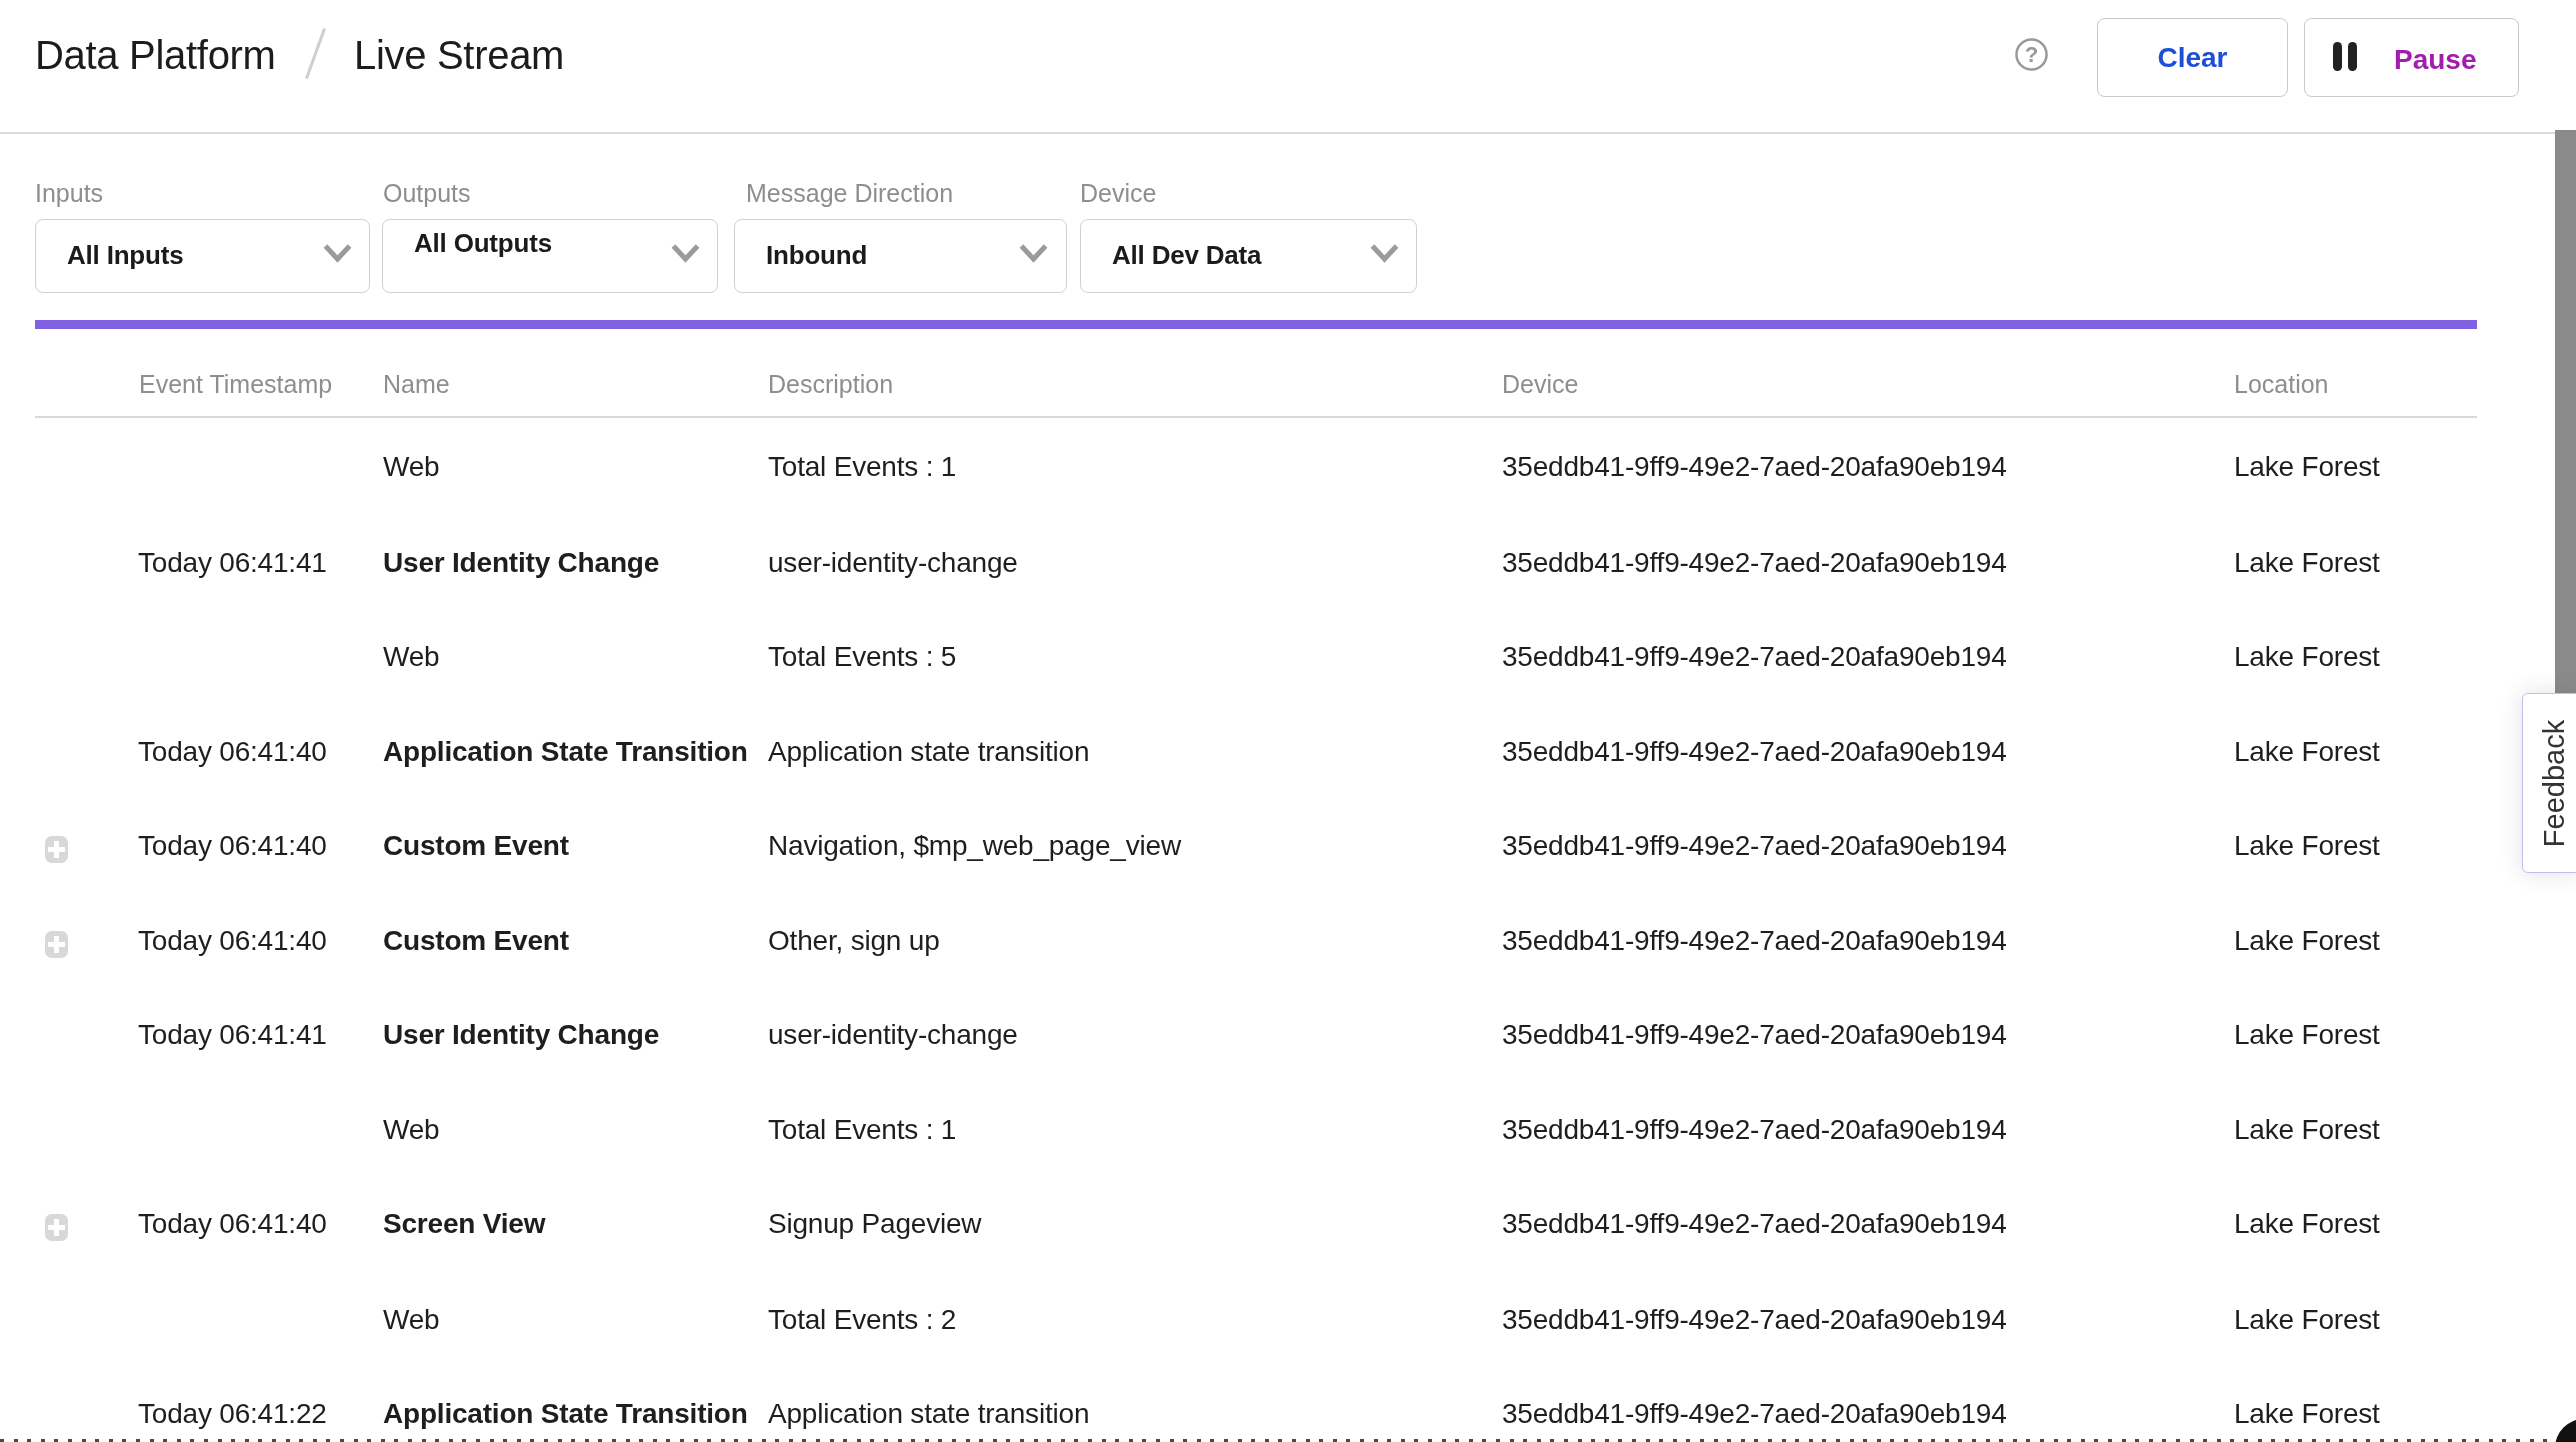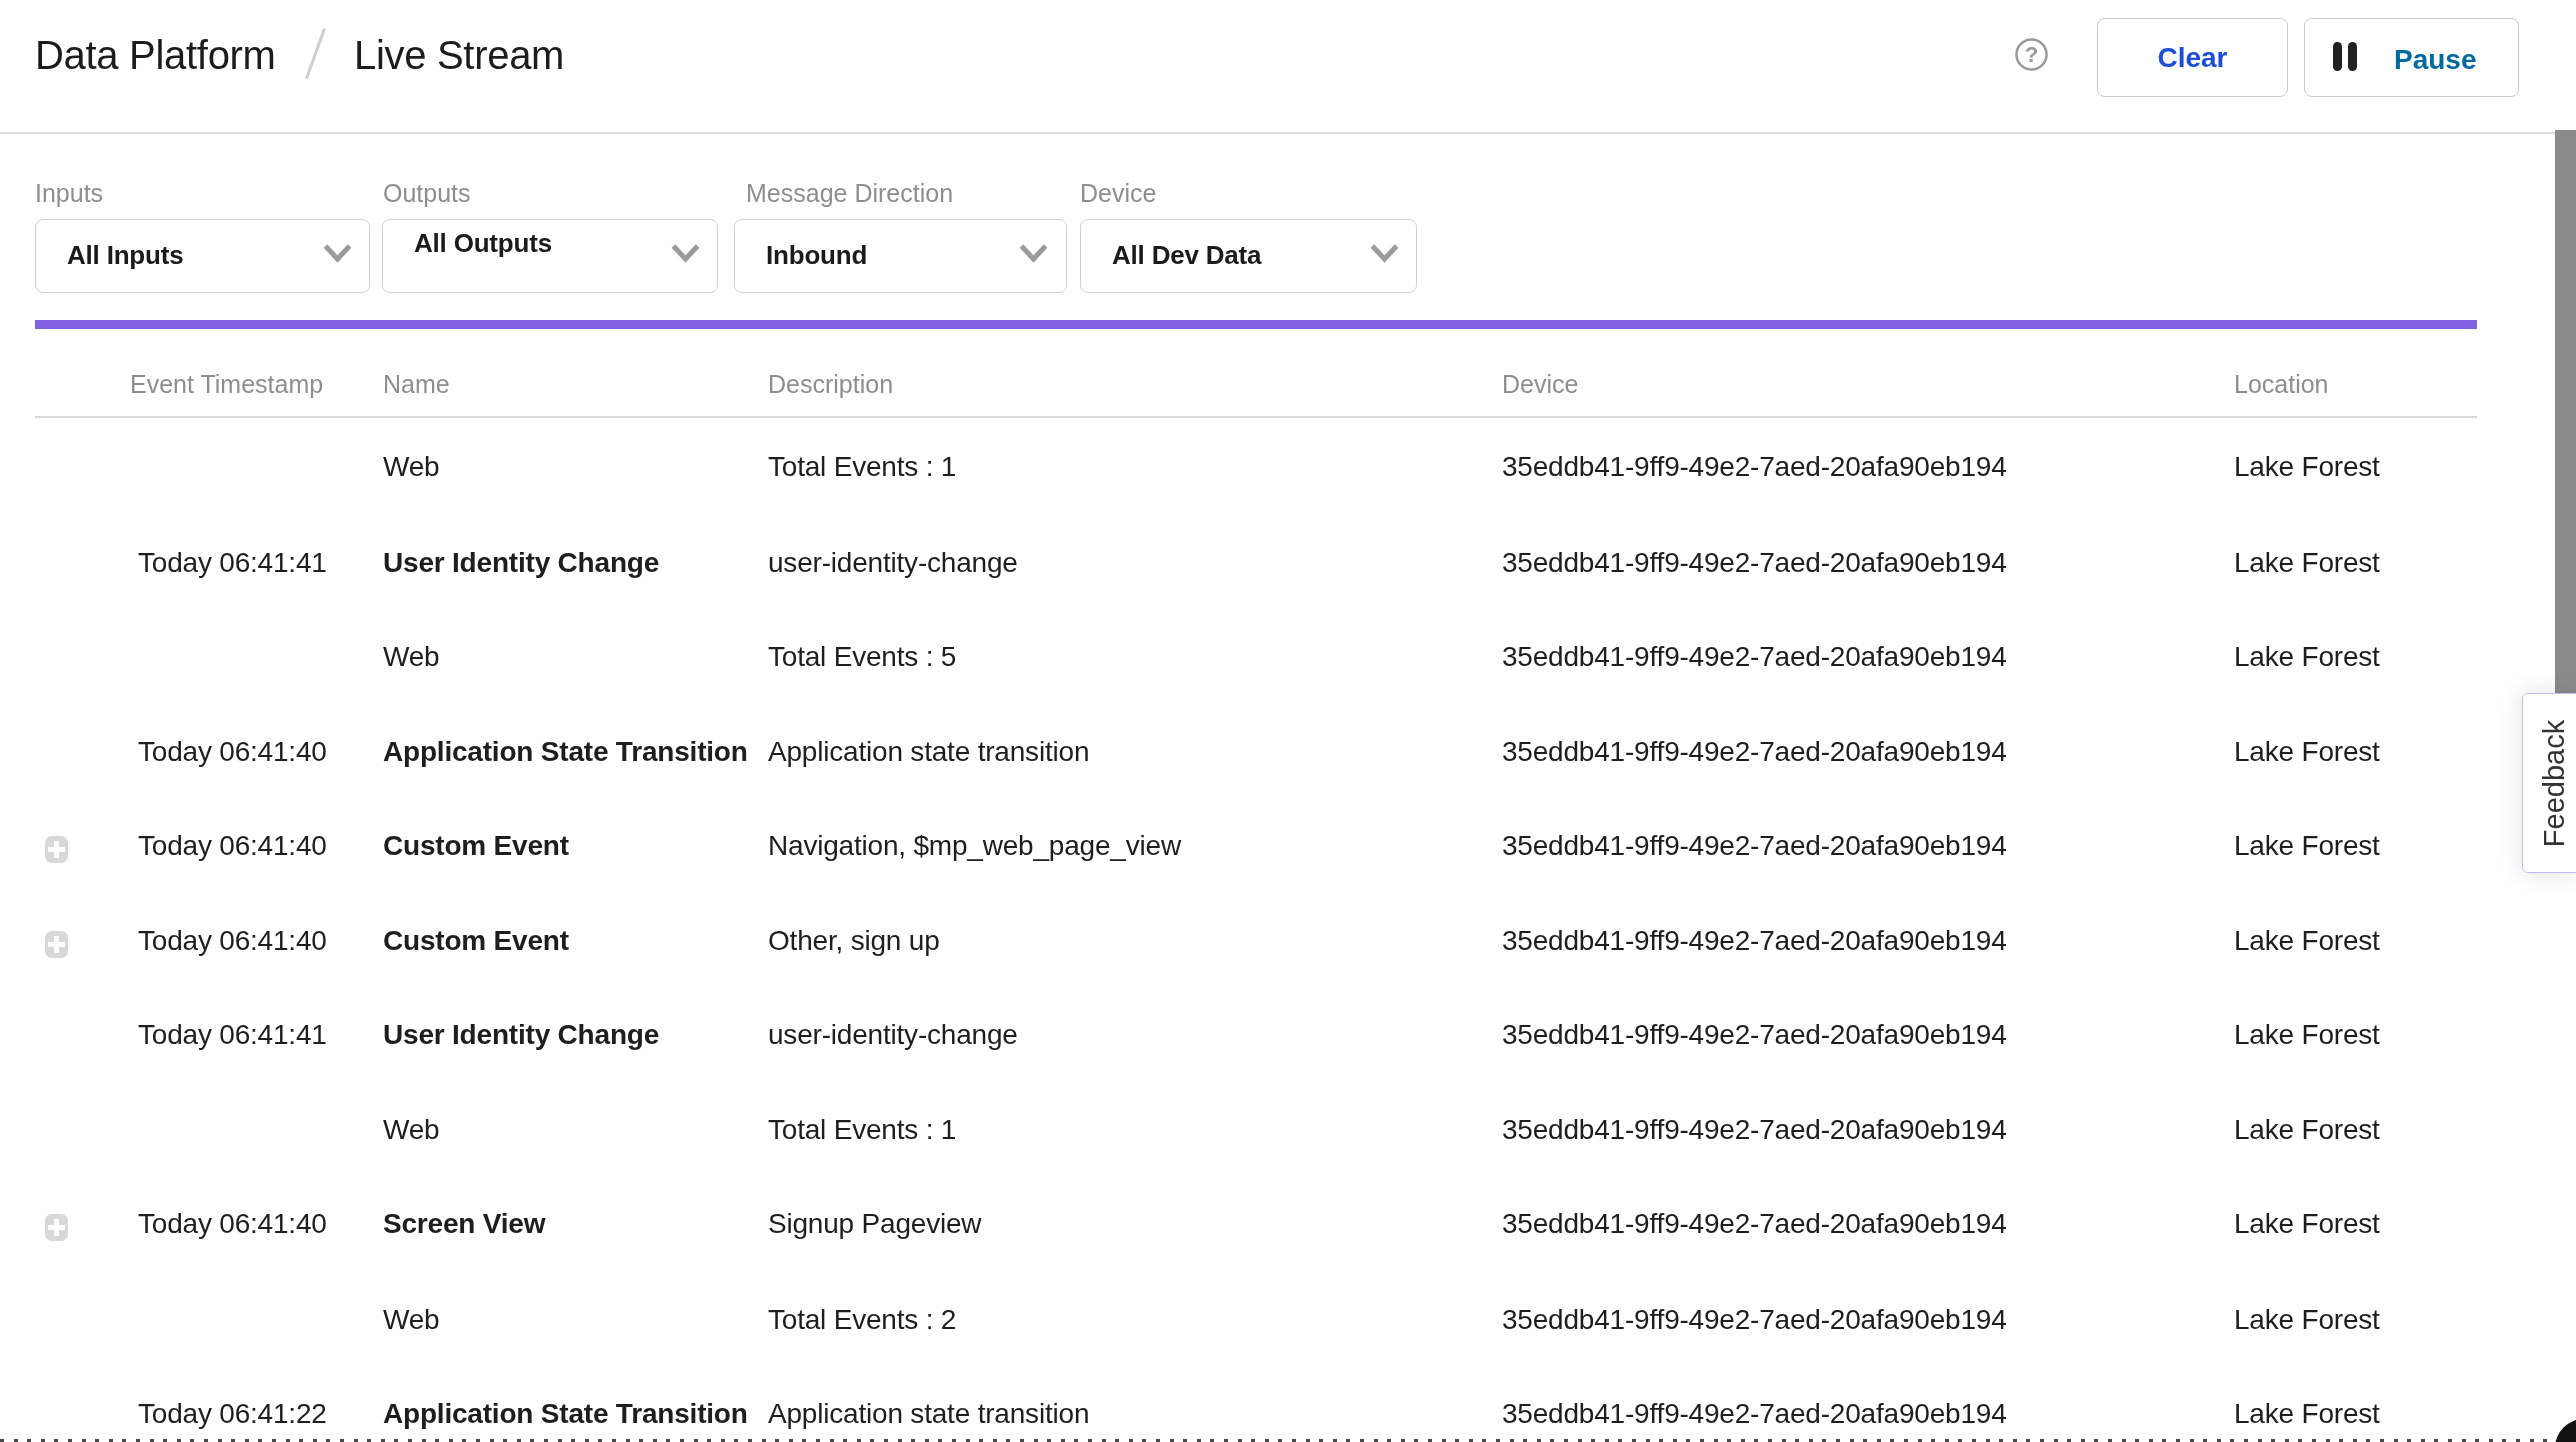"Pause" span.abs { color: #0369a1 -> #a21caf }
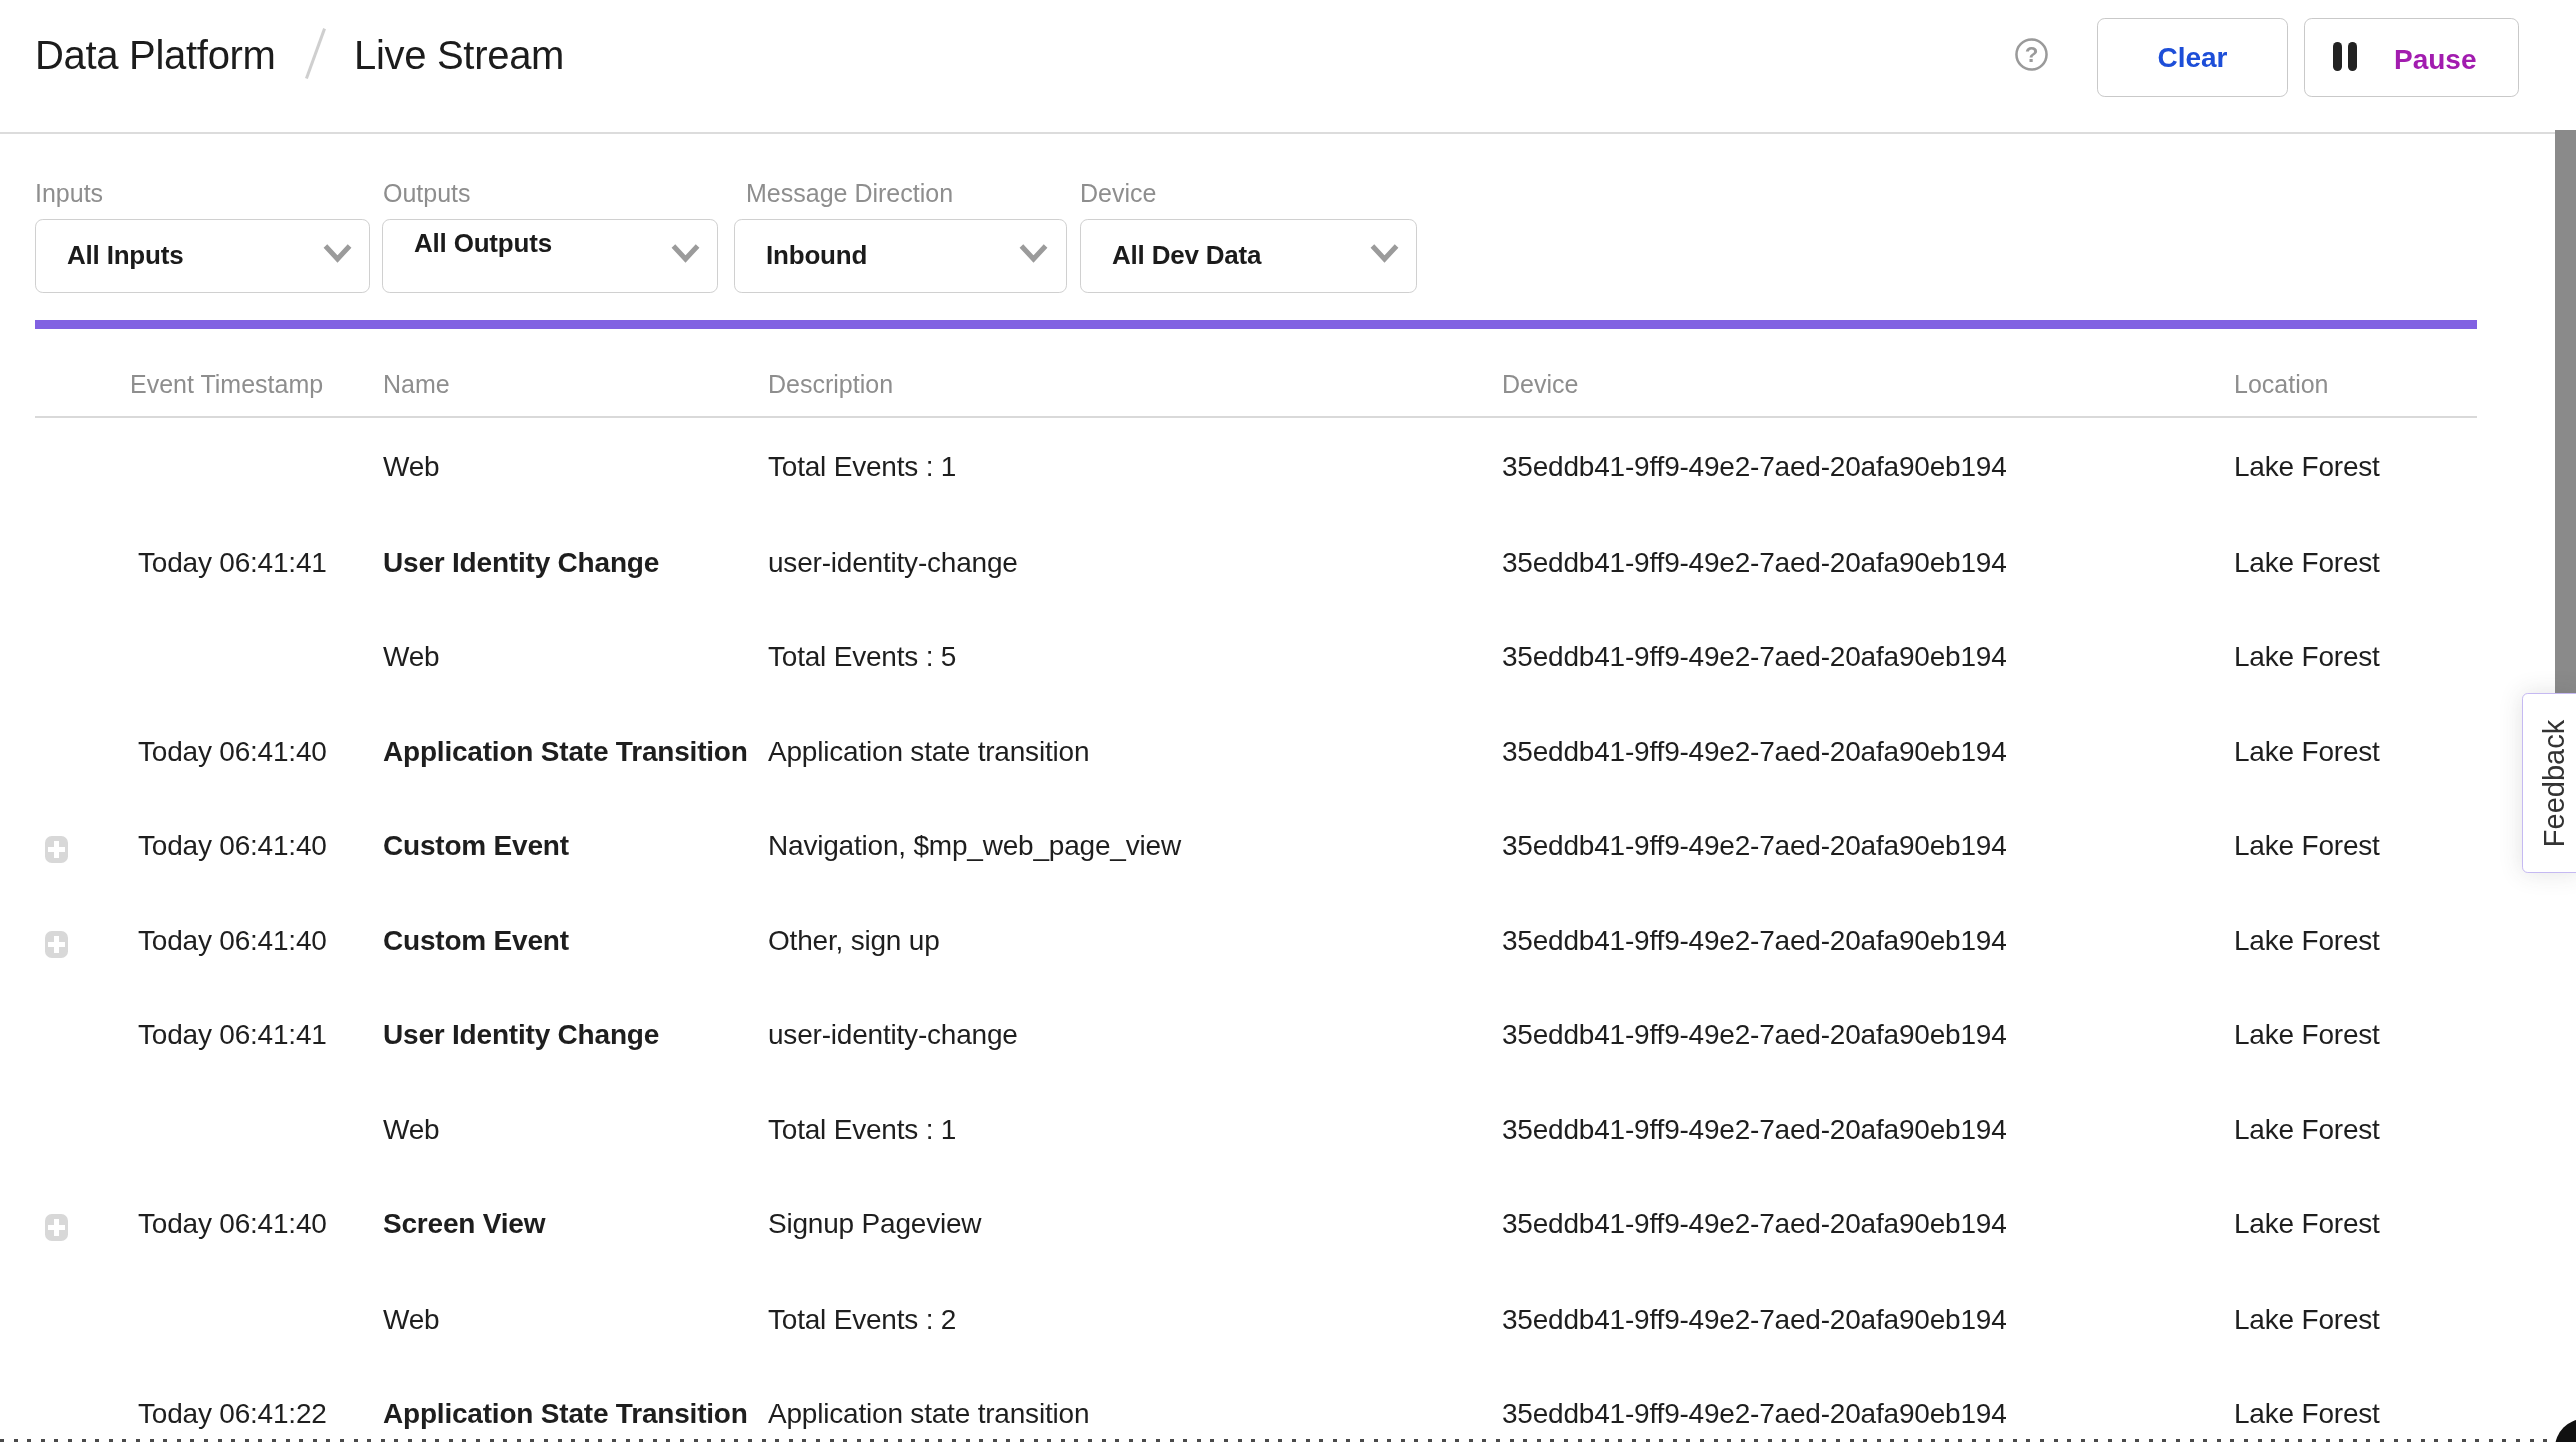"Event Timestamp" div.abs { left: 130px -> 139px }
